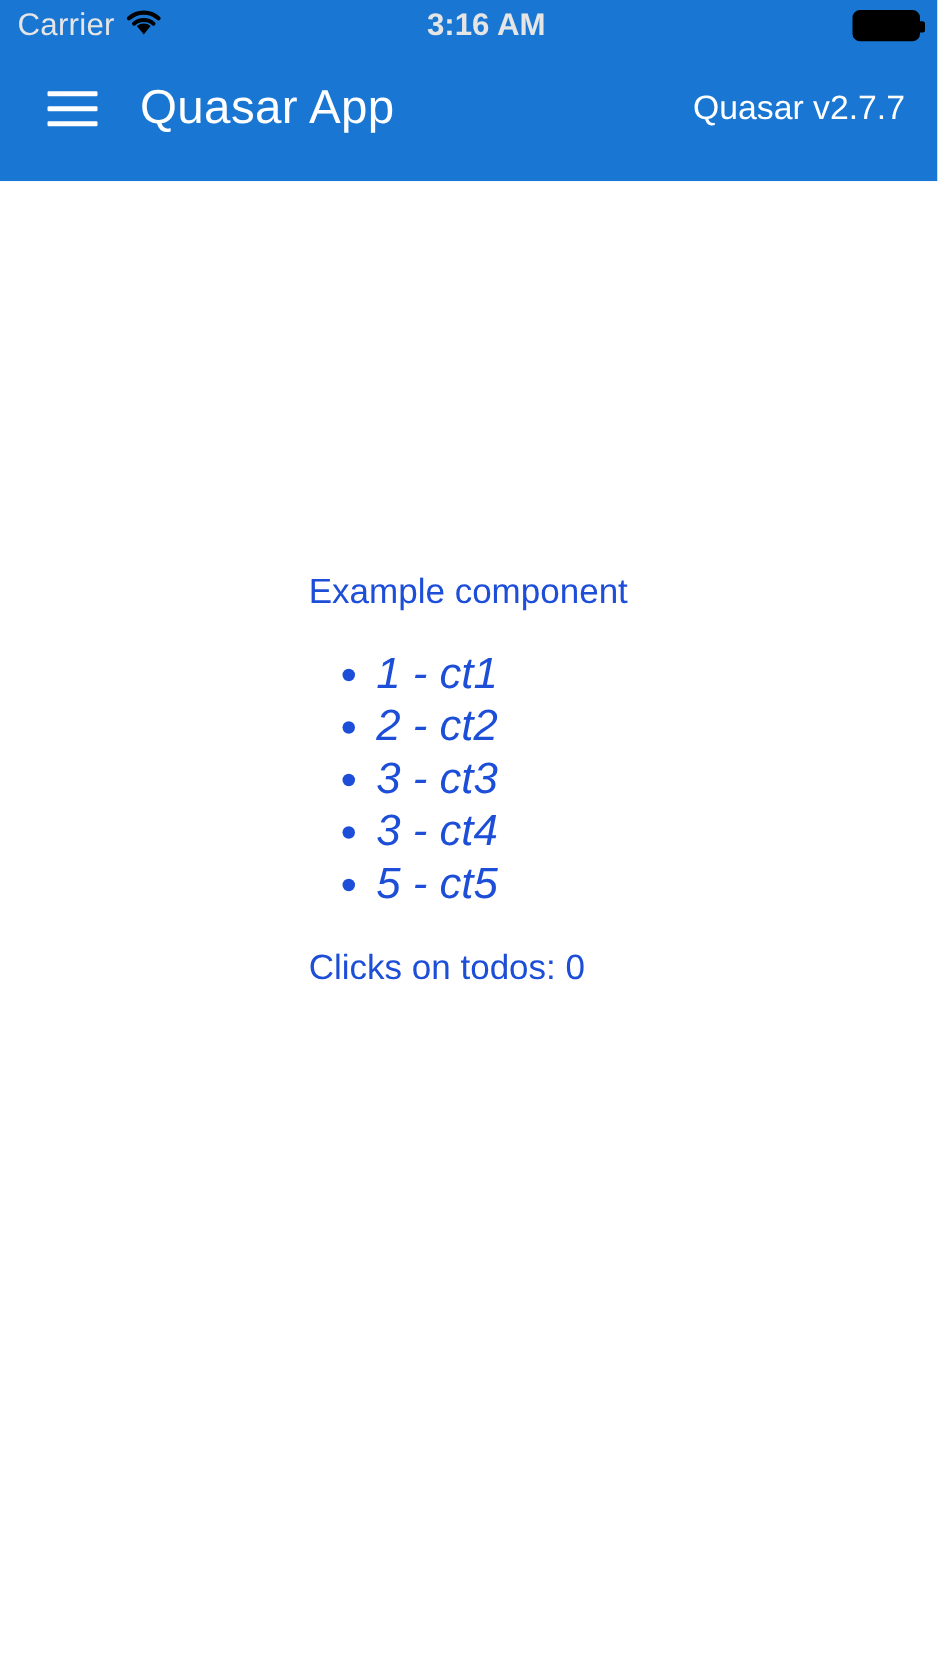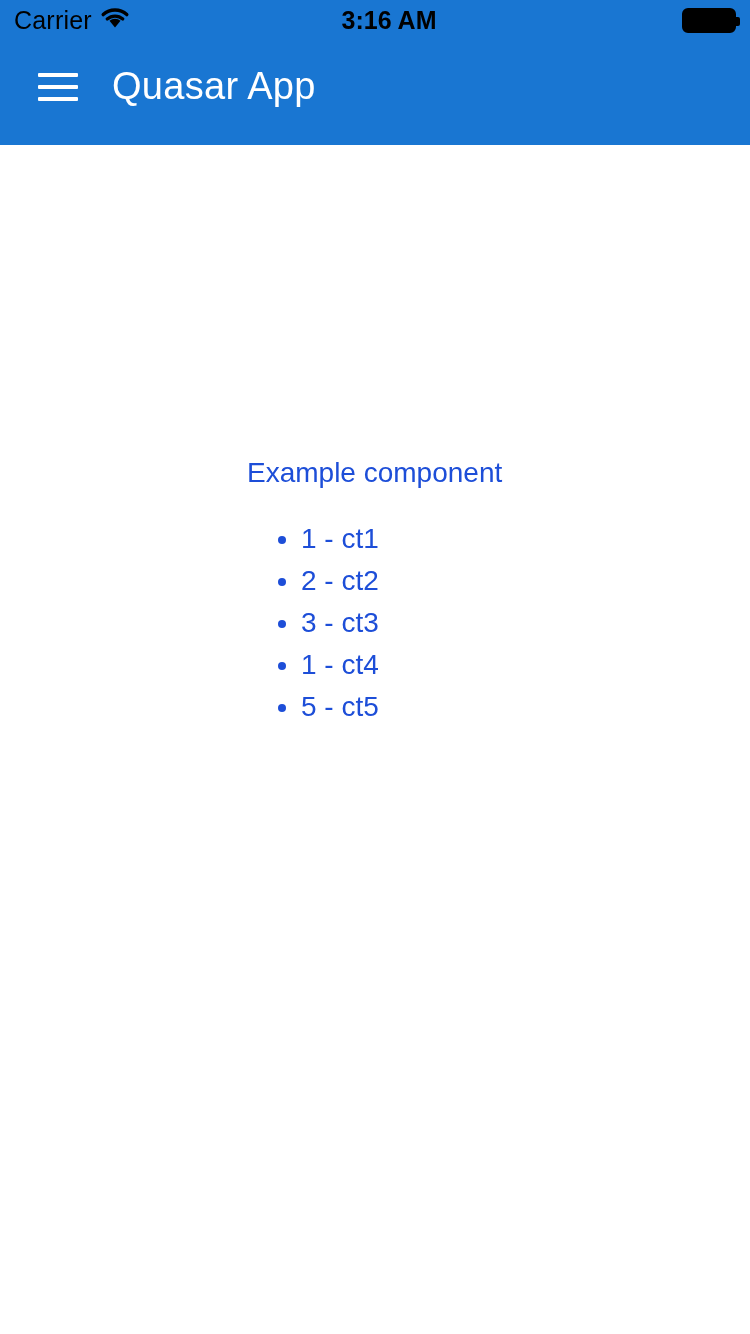"Carrier" .status-bar { color: #000000 -> #e5e5e5 }
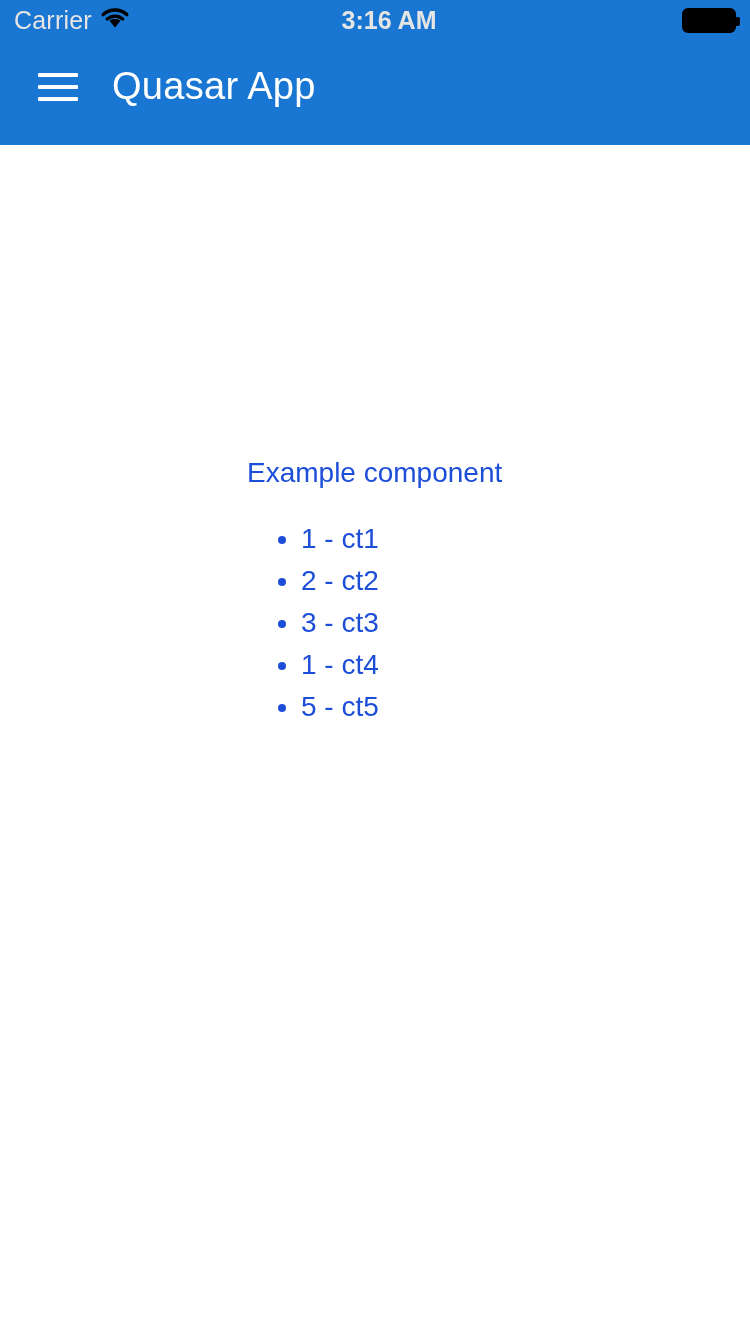"Quasar v2.7.7" div.toolbar-version { html: none -> <div>Quasar v2.7.7</div> }
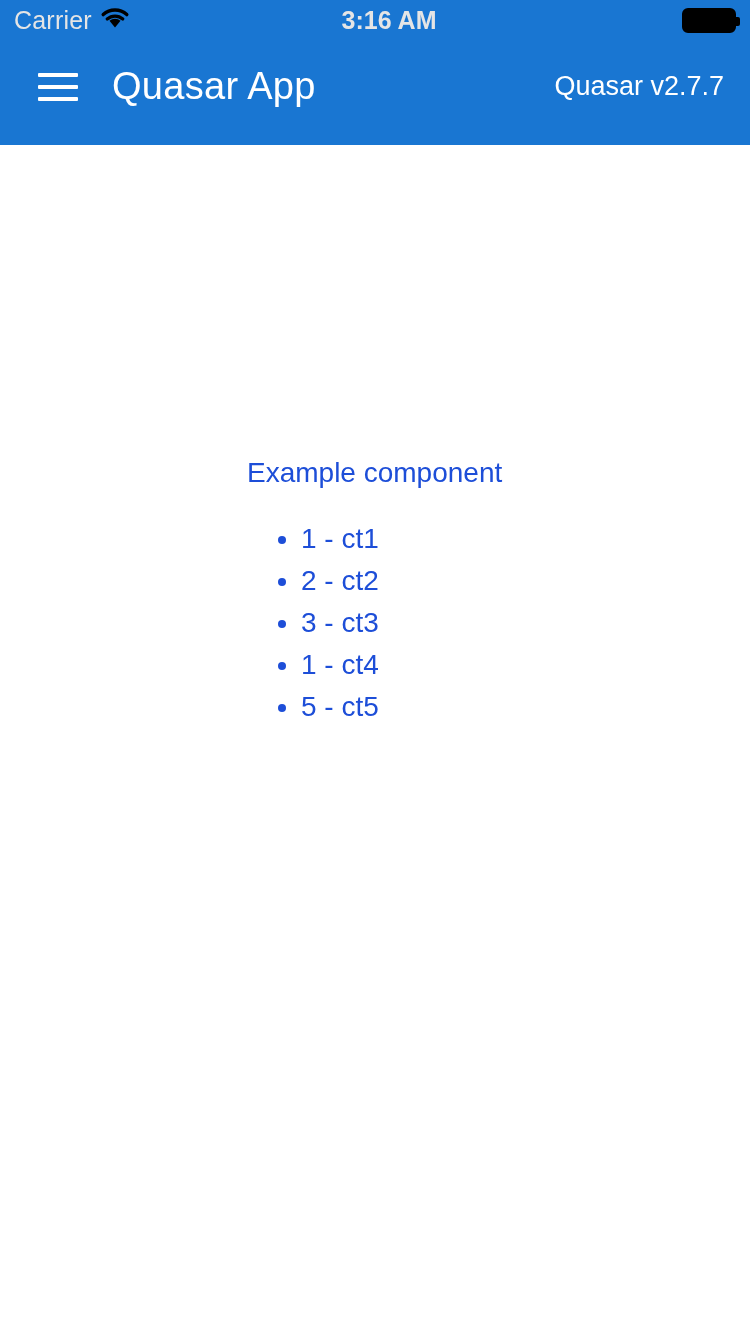"1 - ct1" ul.todo-list li { font-size: 28px -> 35px; font-style: none -> italic }
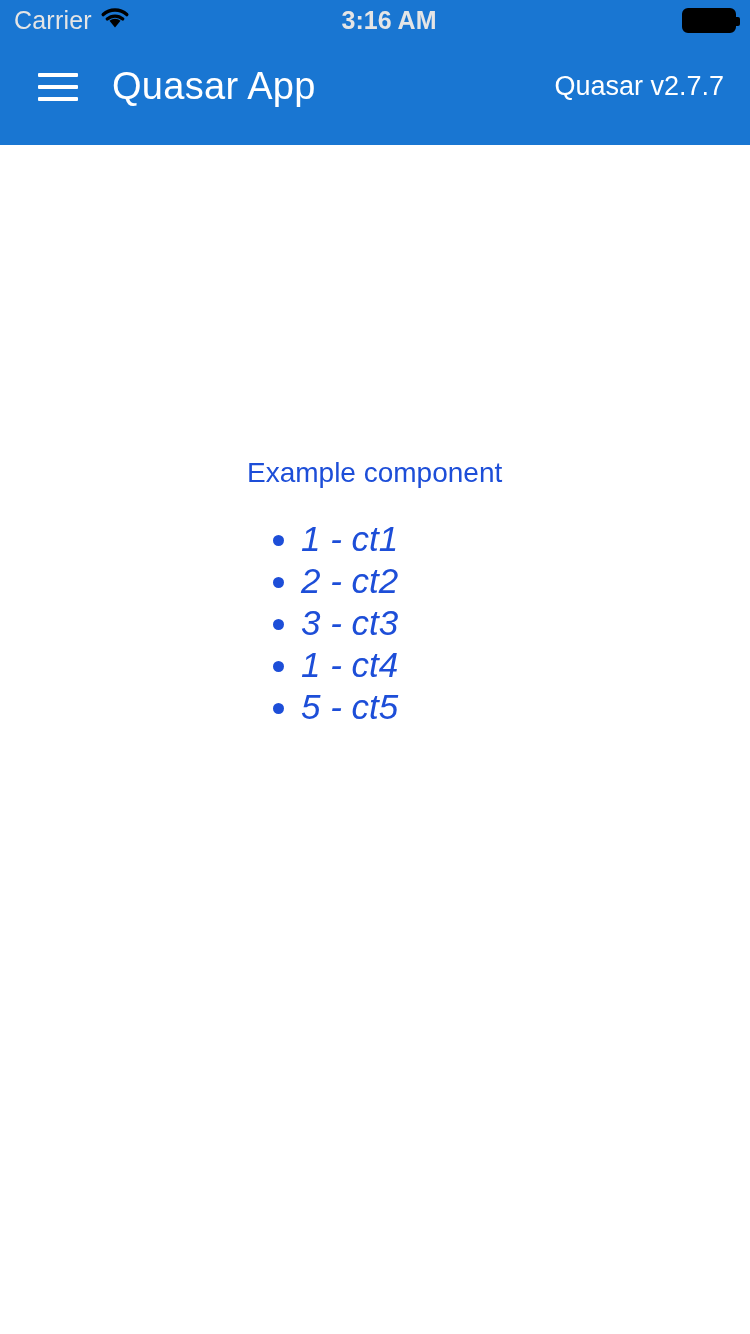"1 - ct4" li { text: 1 -> 3 }
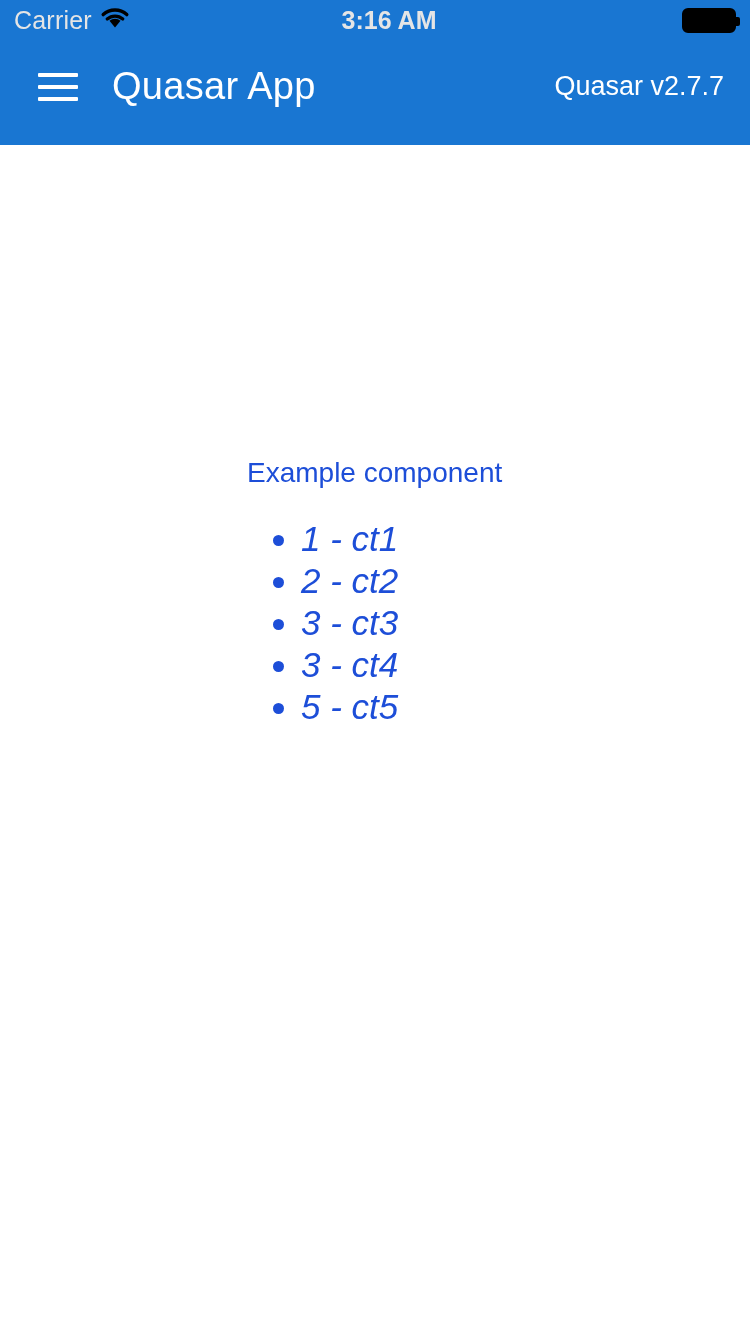"Clicks on todos: 0" p.info-line { html: none -> <p>Clicks on todos: 0</p> }
